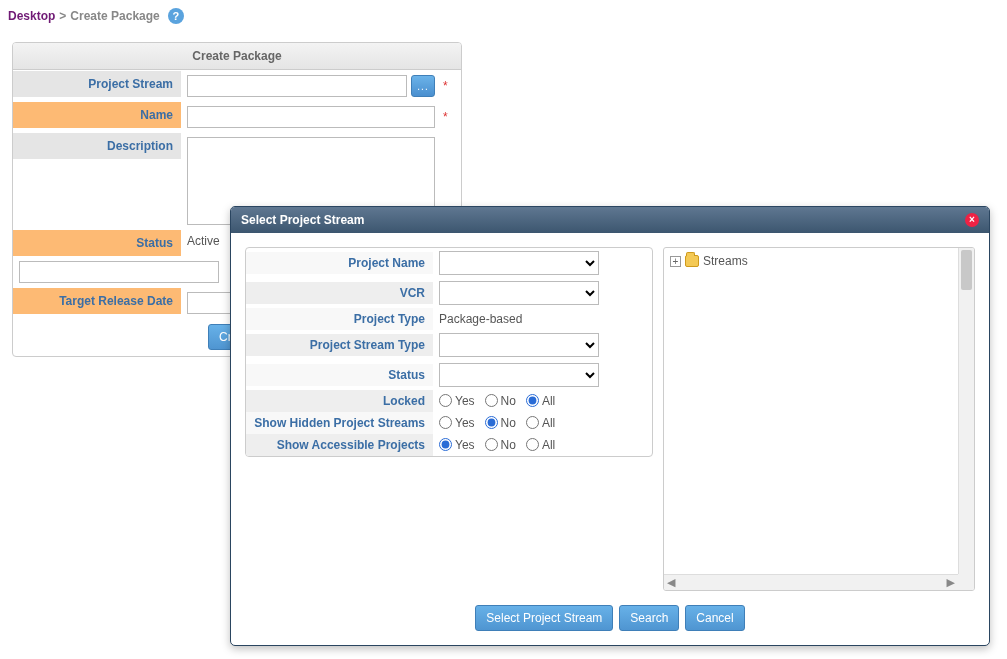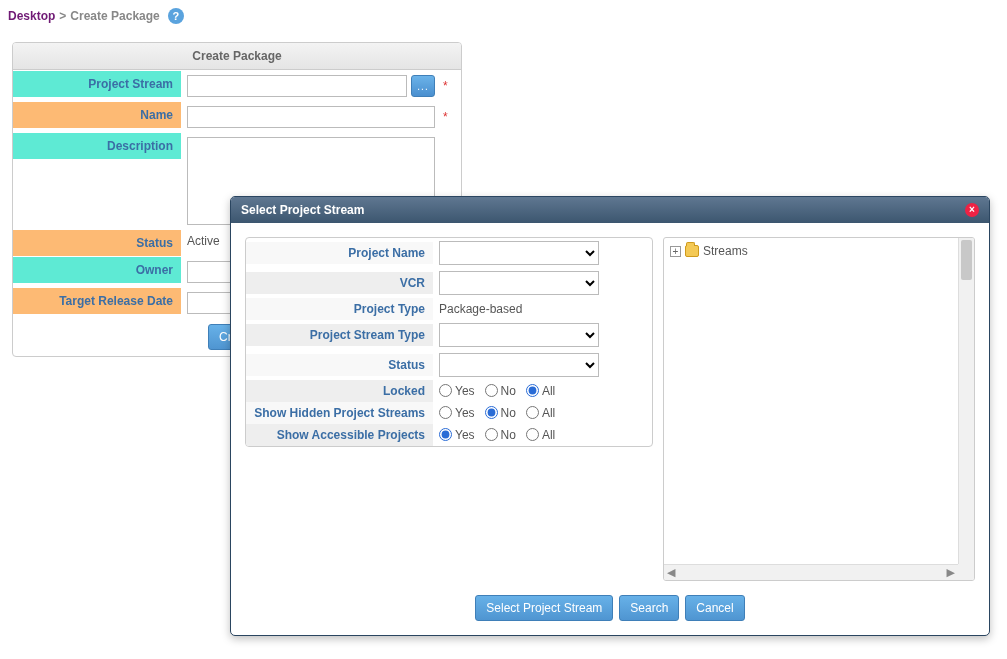"Project Stream" .form-label { background: #5eead4 -> #e5e5e5 }
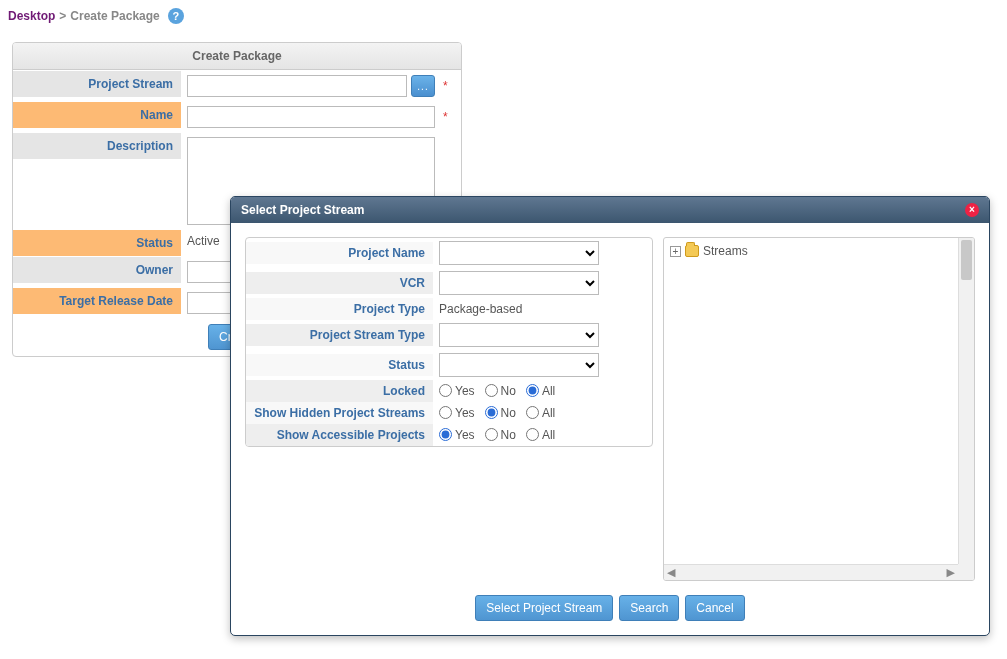"Select Project Stream" .dialog { top: 196px -> 206px }
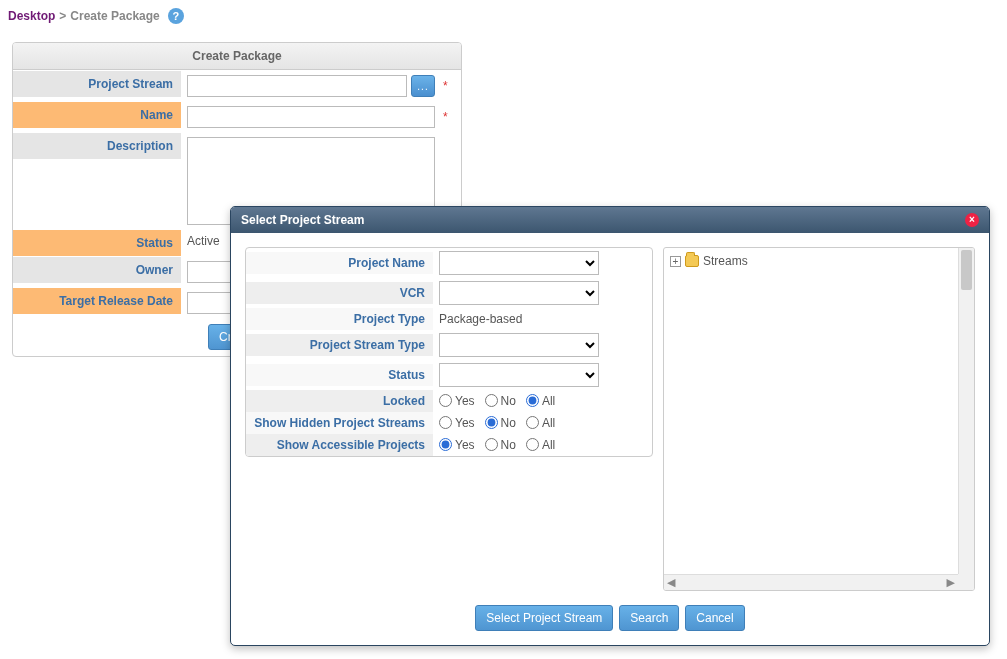"Owner" div.form-label { html: <div>Owner</div> -> none }
